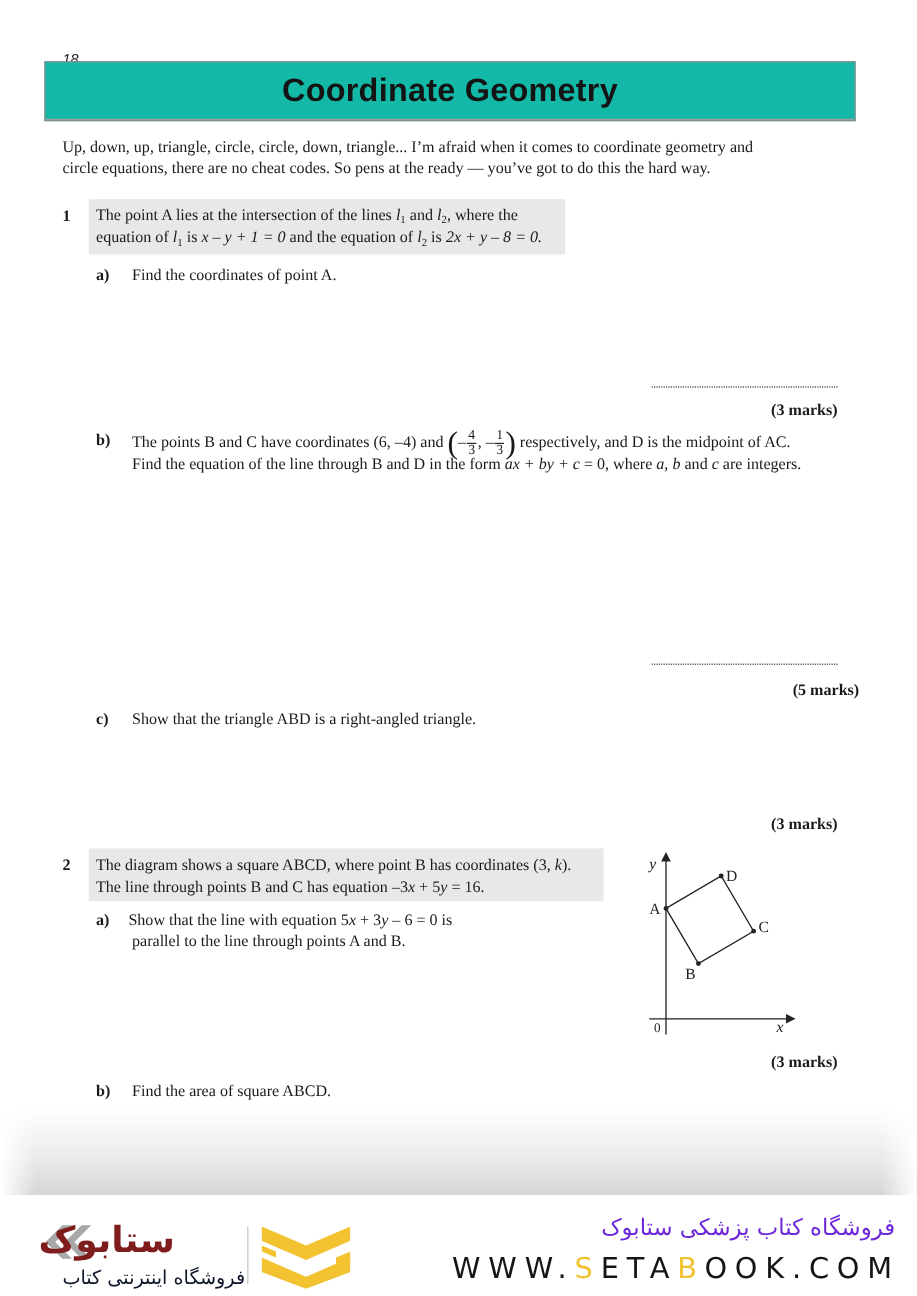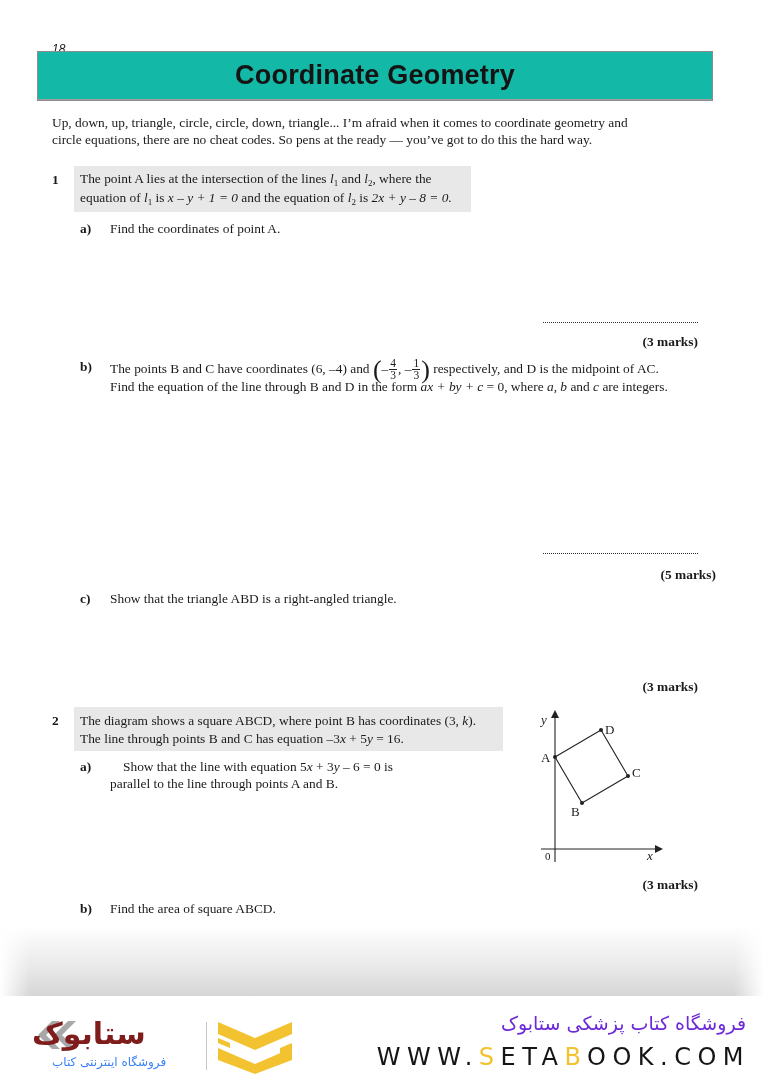"Show that the line with" div.abs { left: 123px -> 107px }
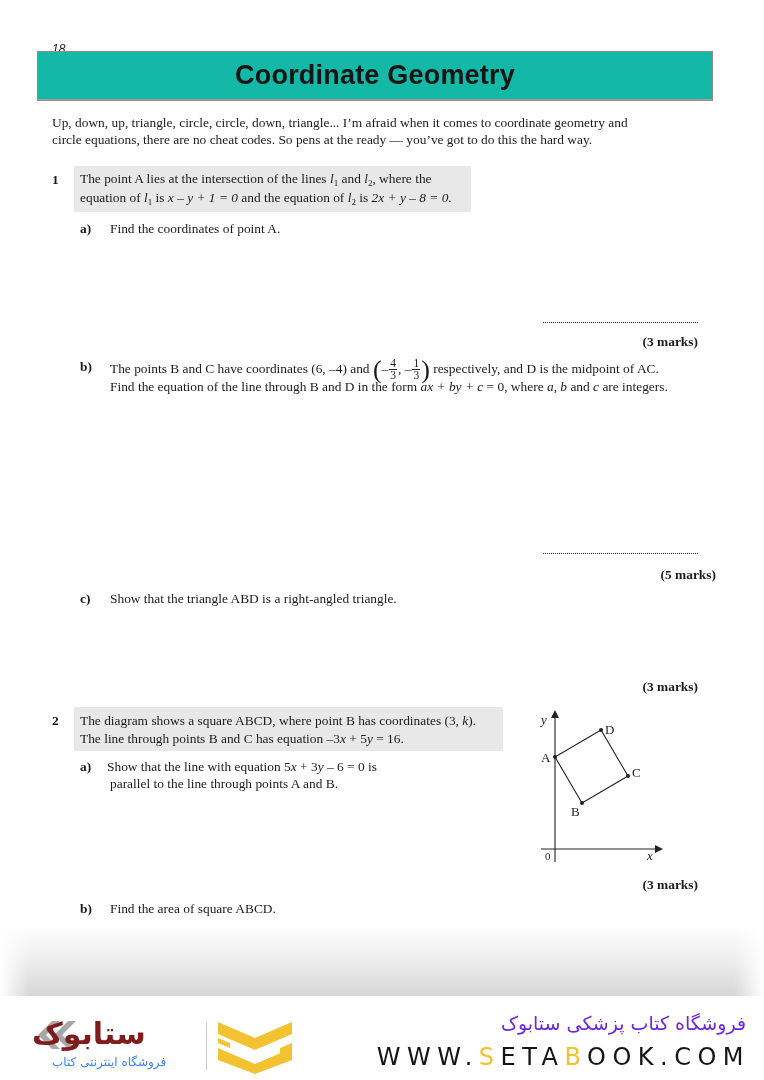"فروشگاه اینترنتی کتاب" .brand-sub { color: #3b82f6 -> #0f172a; font-size: 12px -> 16px }
